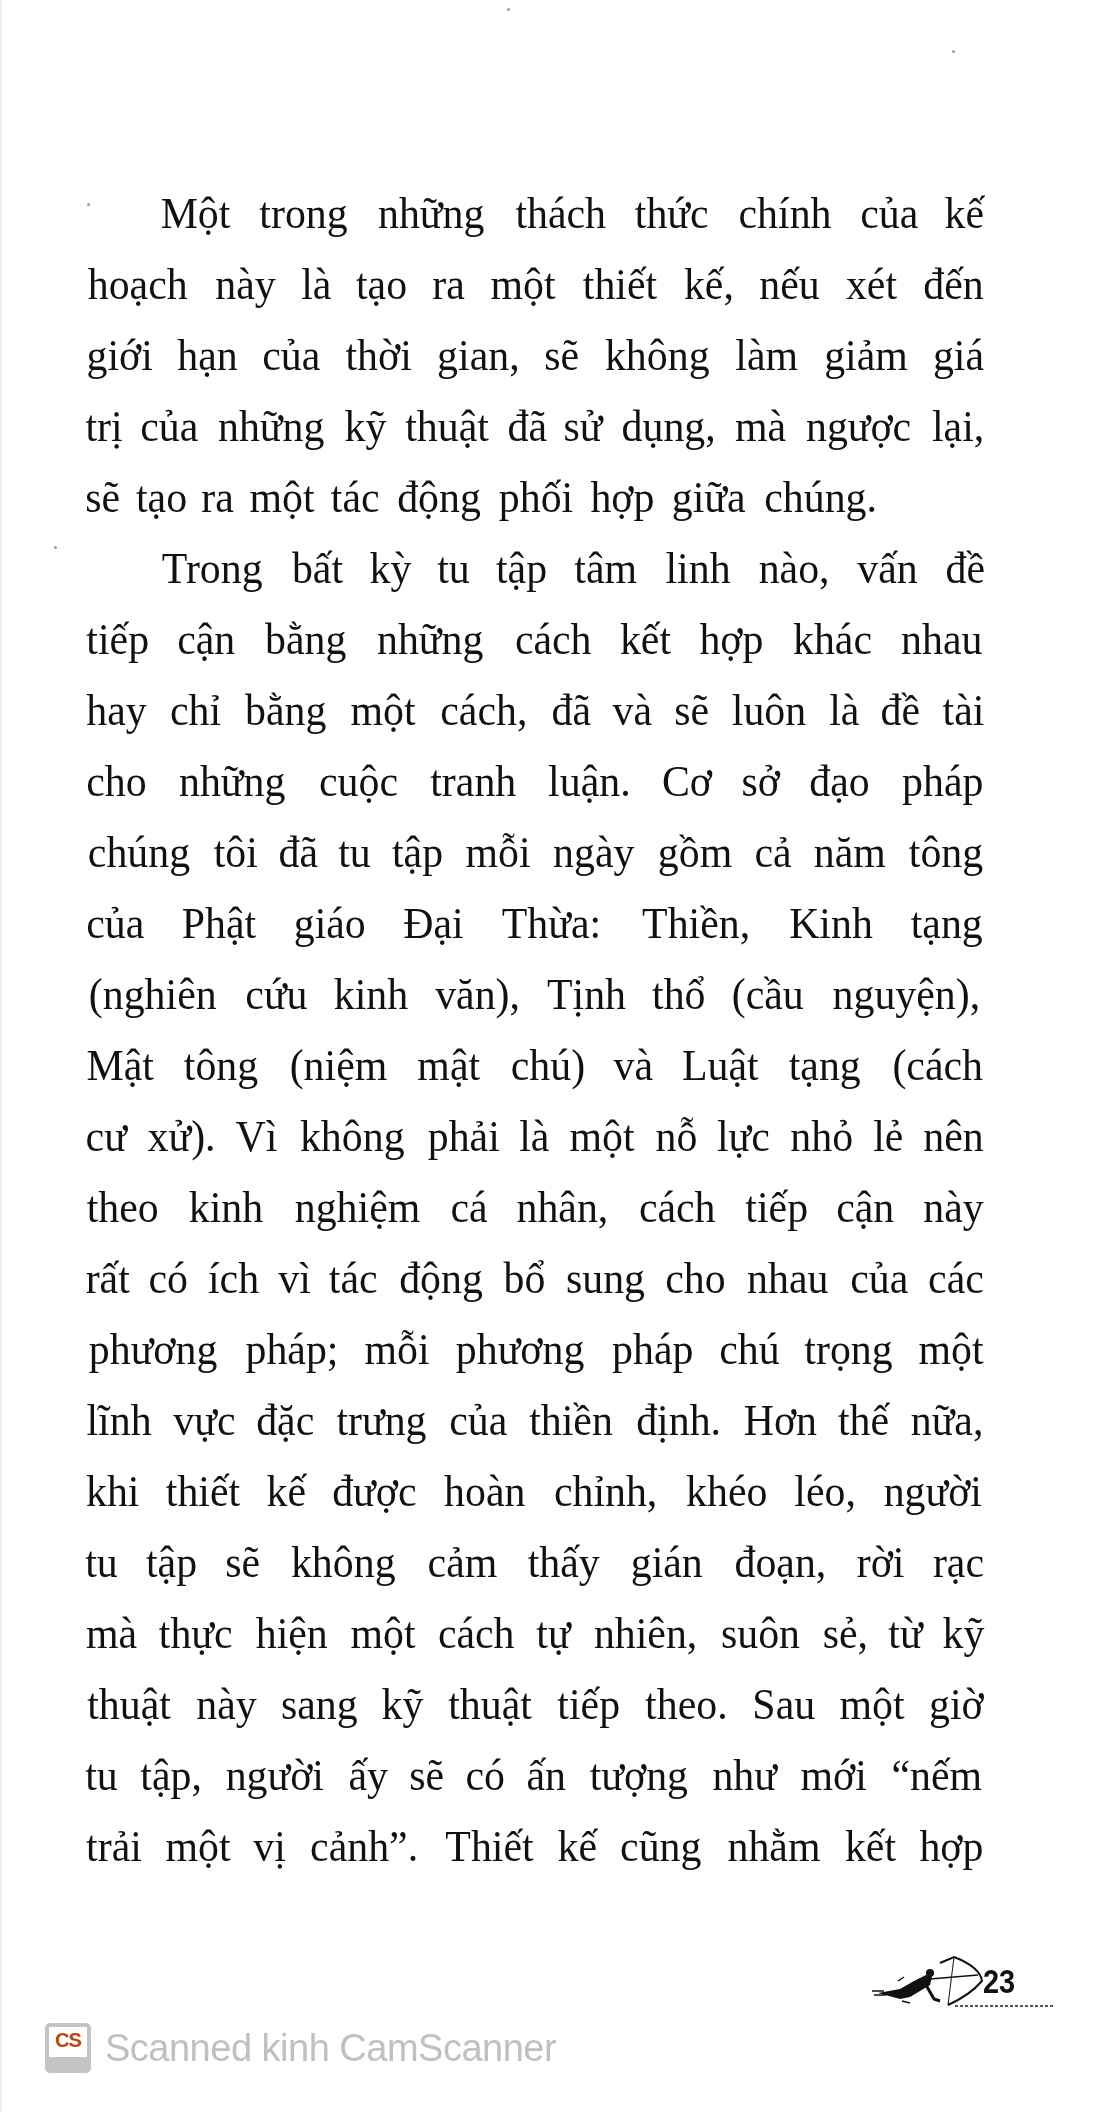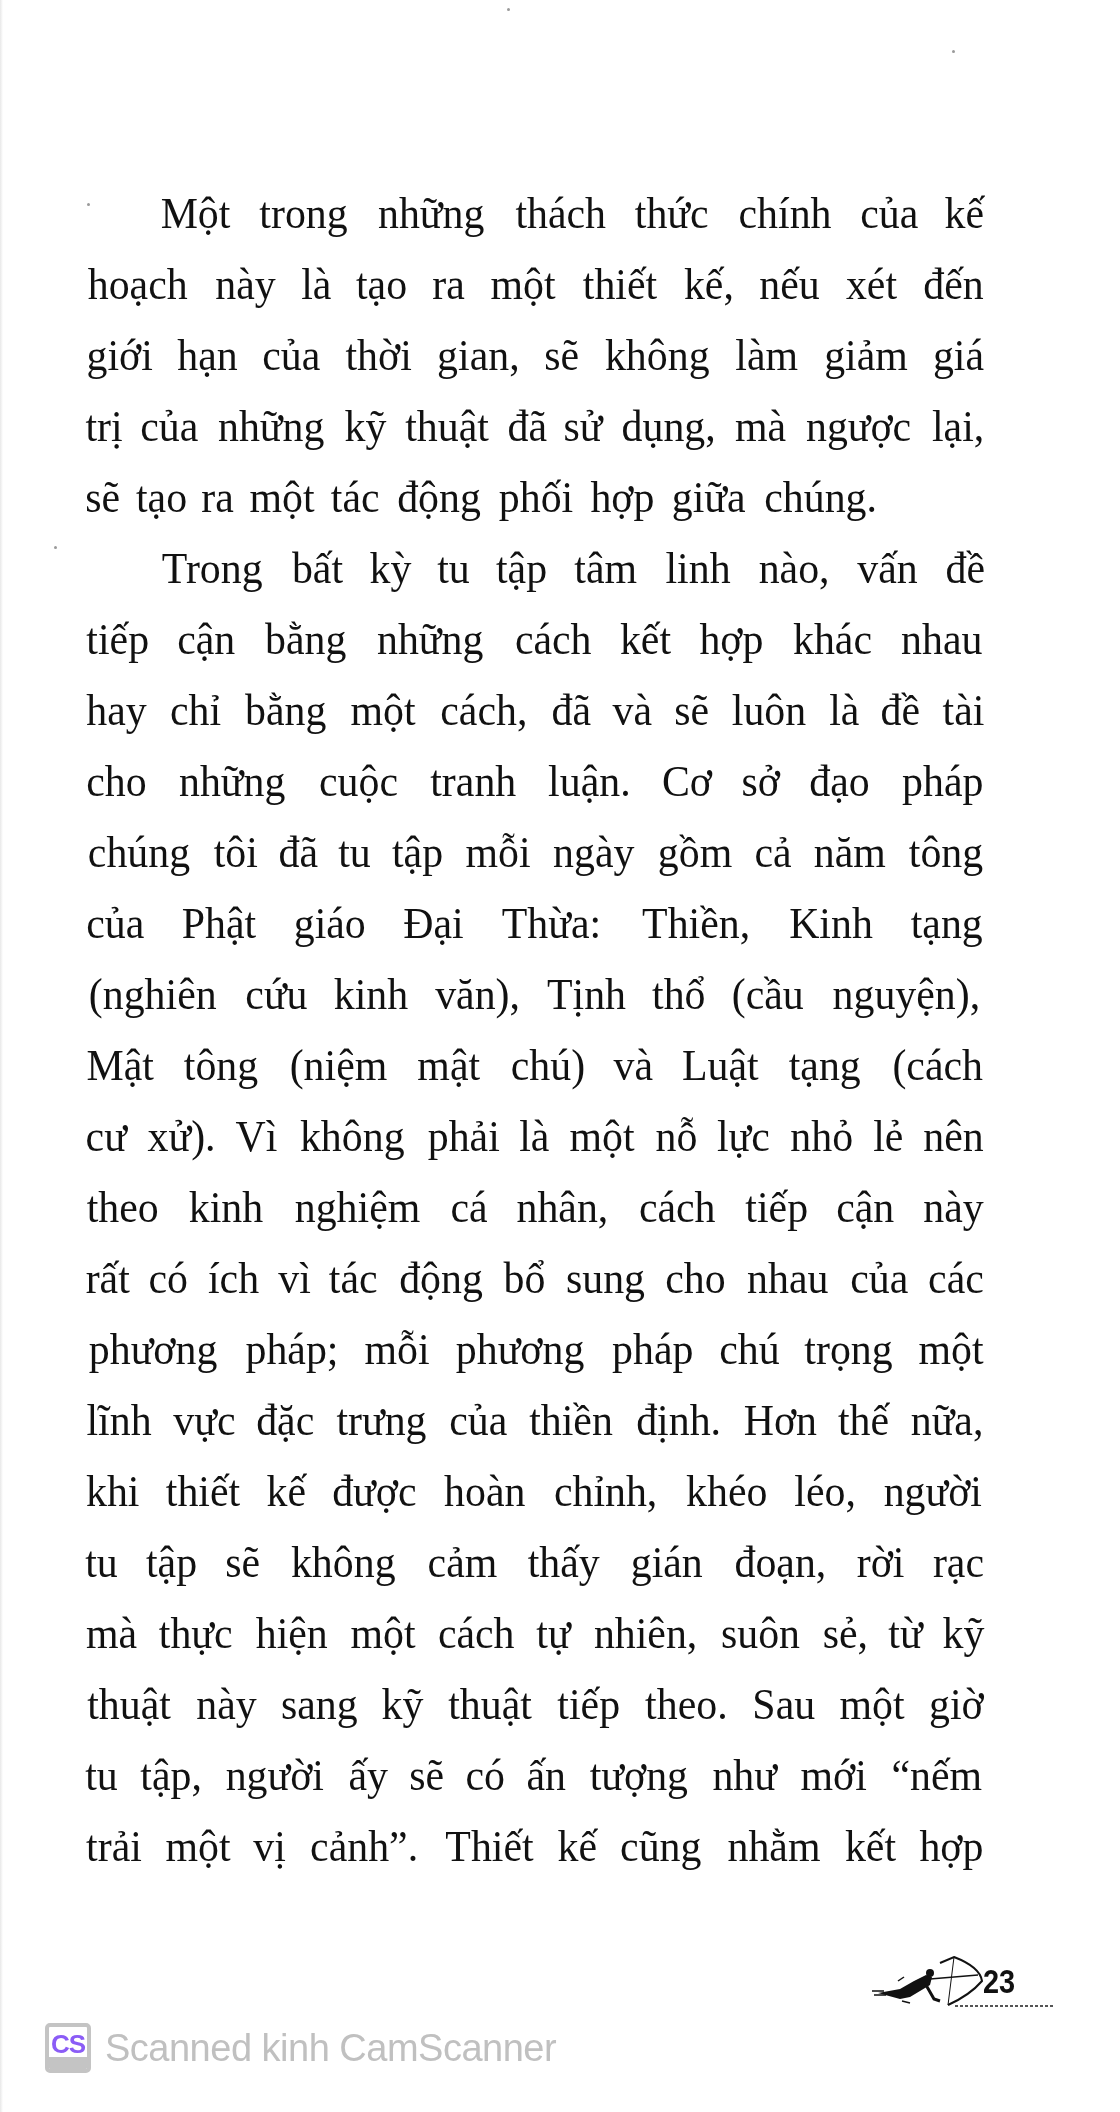"CS" .cs-icon .cs-text { color: #8b5cf6 -> #c2410c; font-size: 26px -> 20px }
